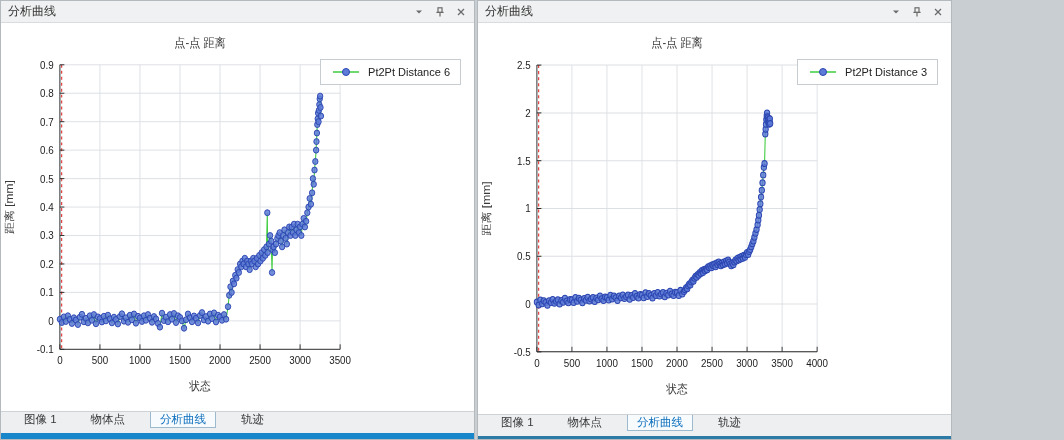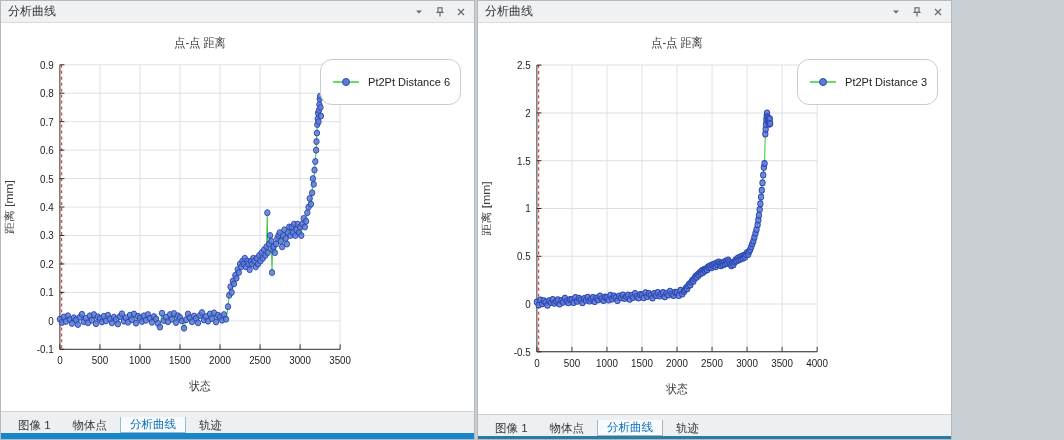"Pt2Pt Distance 6" .legend { border-radius: 12px -> 0; padding: 16px 10px -> 6px 10px }
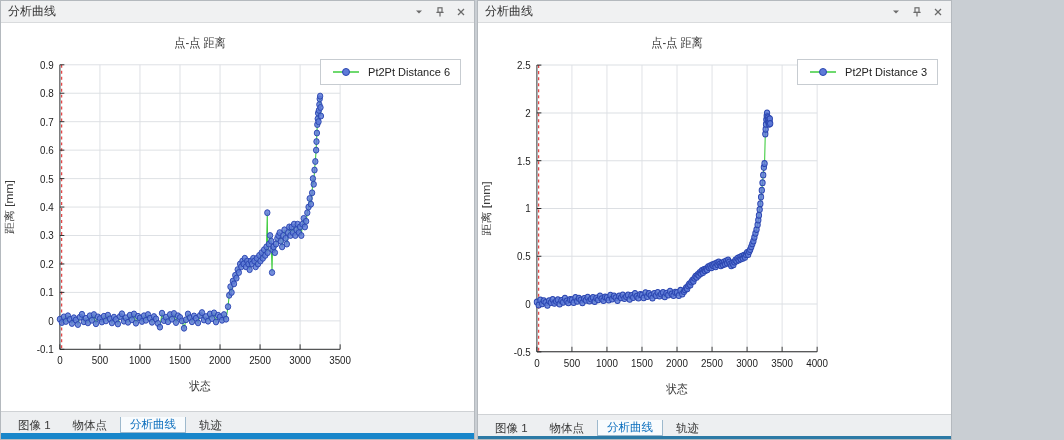"图像 1" .tabbar { align-items: flex-end -> flex-start; gap: 4px -> 16px; padding-left: 8px -> 14px }
